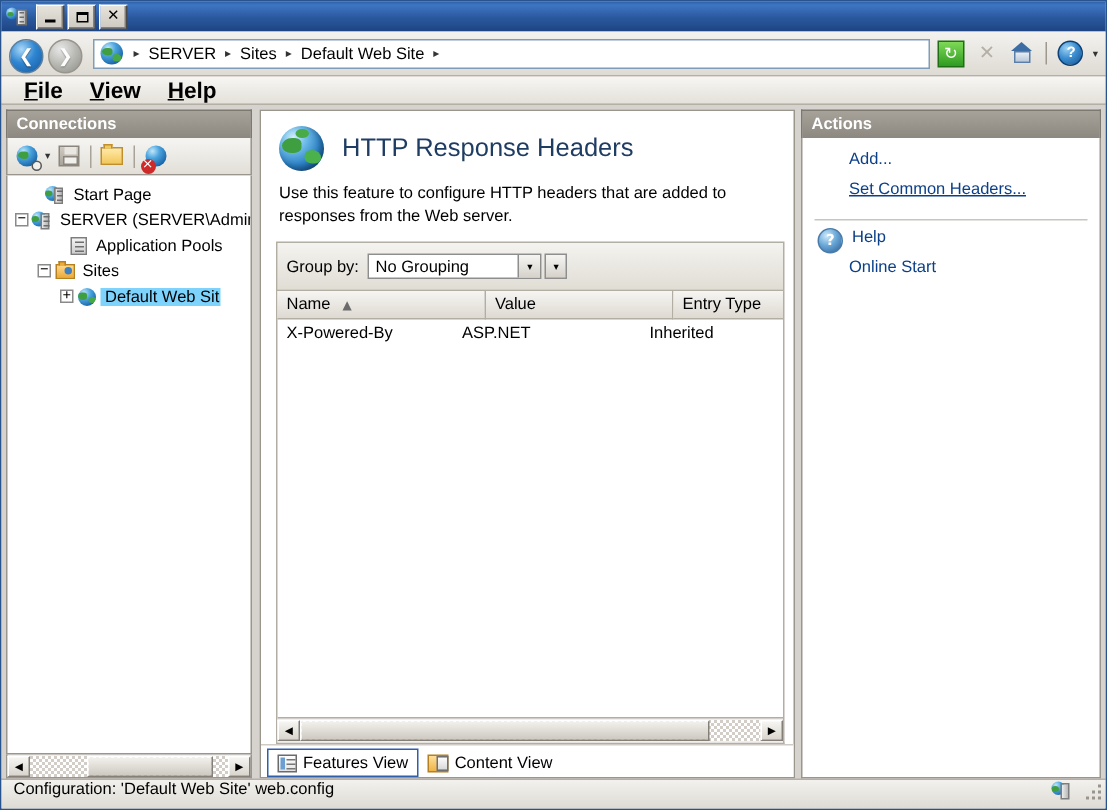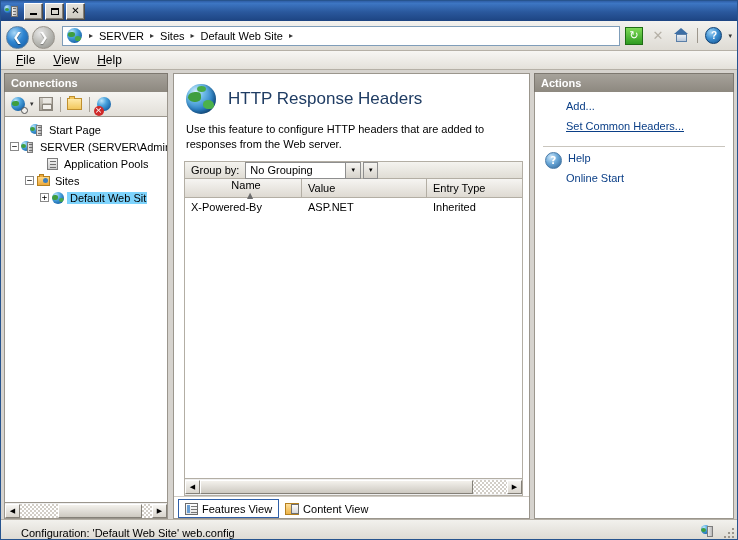"File" .menuitem { font-size: 12px -> 15px; font-weight: none -> bold }
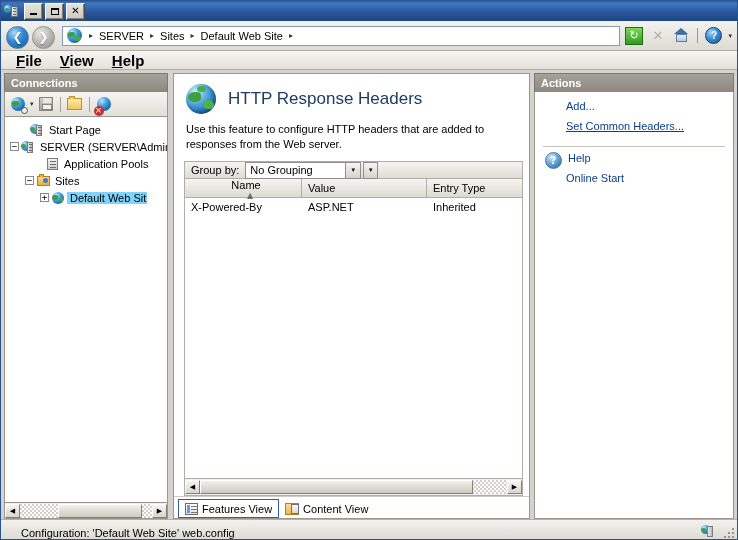"Group by:" .groupbar { height: 18px -> 33px }
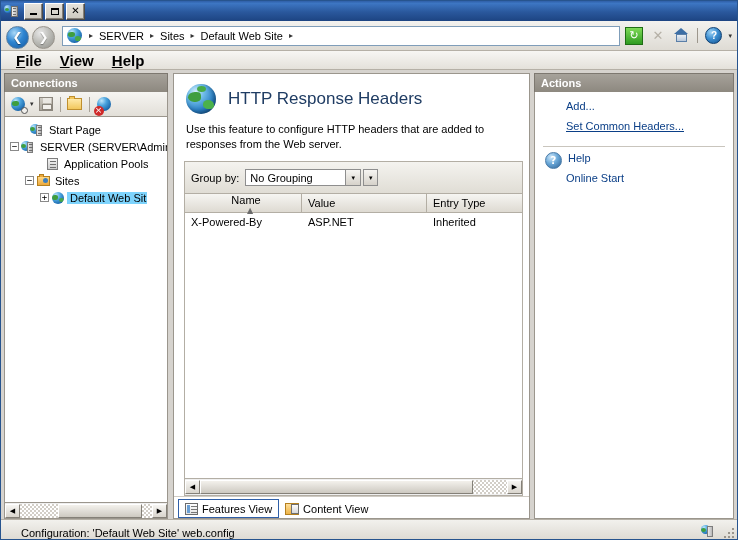"Name" div.lv-th { flex-direction: column -> none; width: 117px -> 139px }
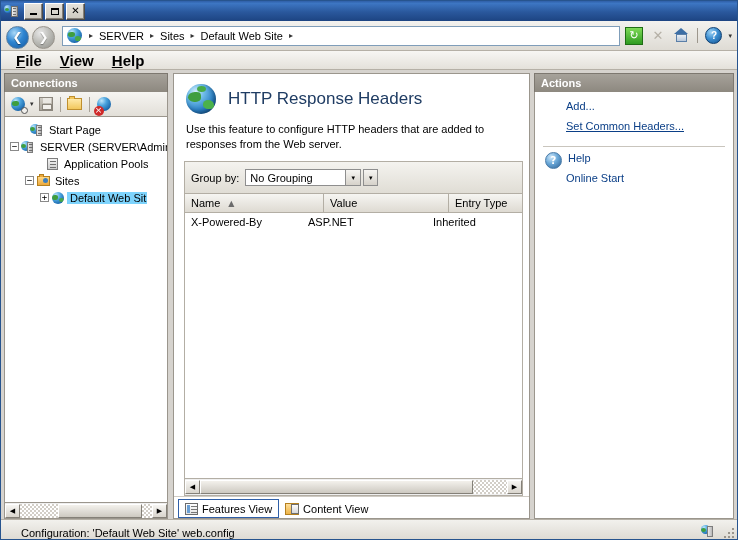"Configuration: 'Default Web Site'" .statusbar { align-items: flex-end -> flex-start; padding: 0 2px 0 20px -> 0 2px 0 8px }
